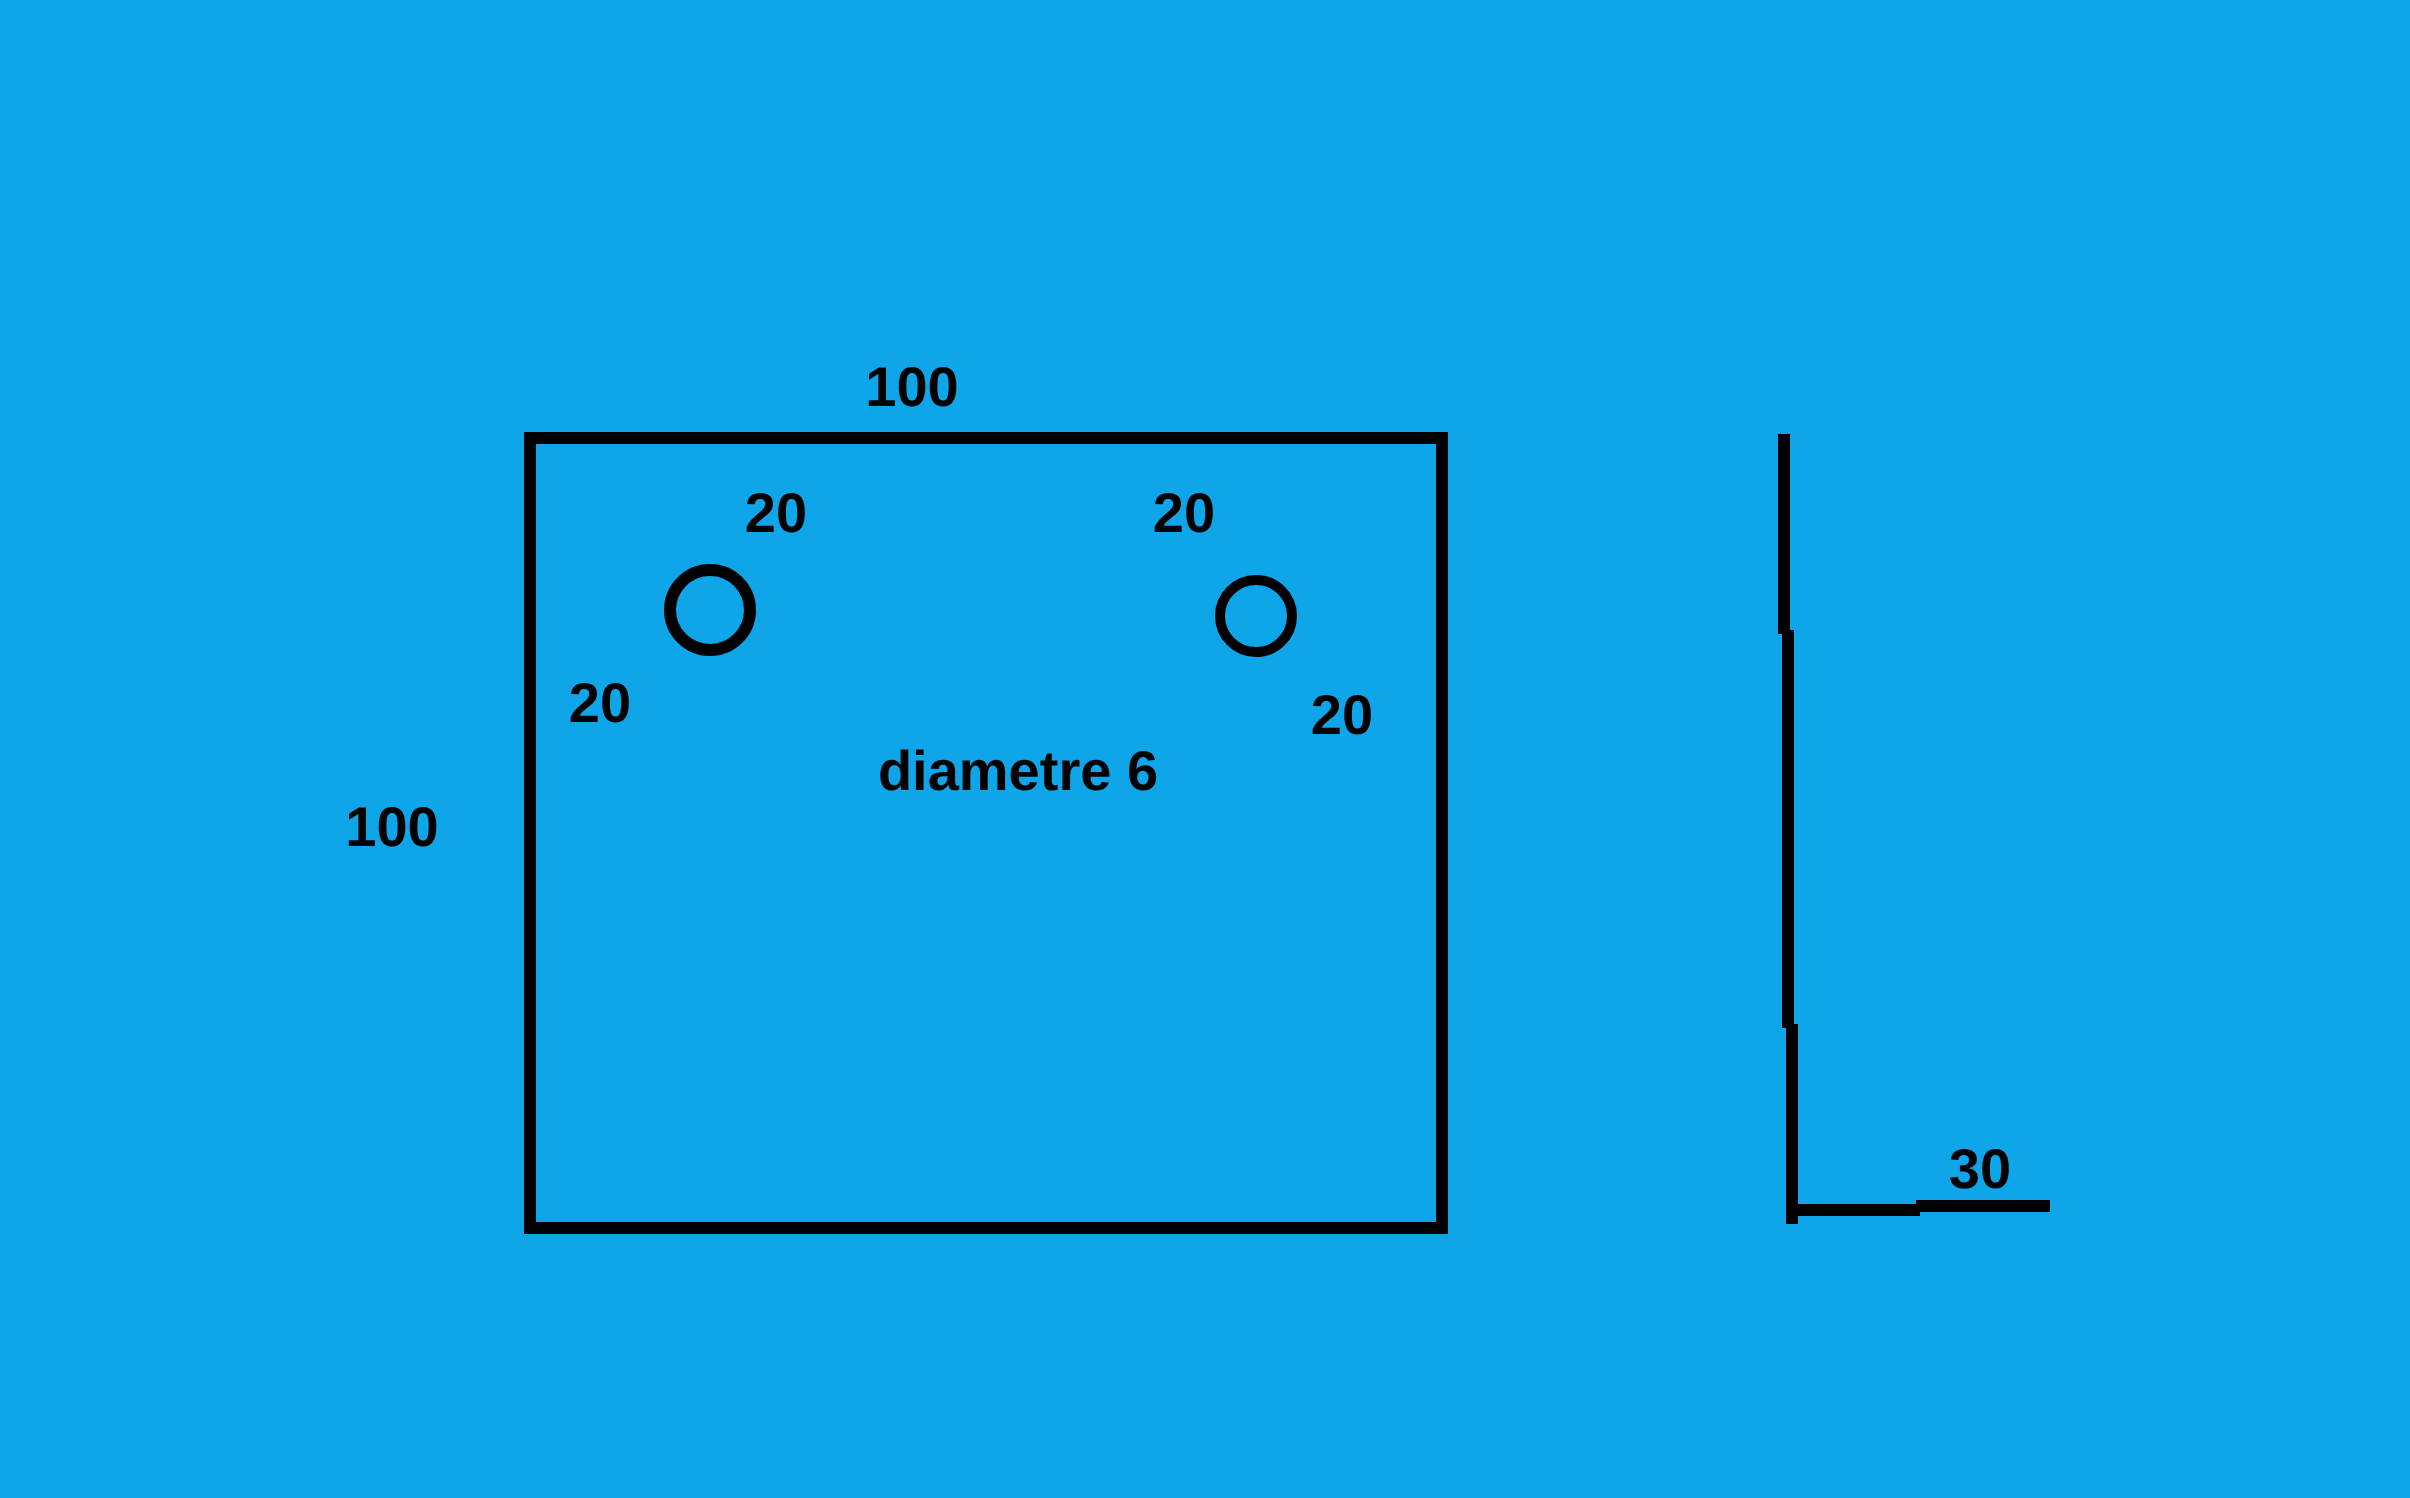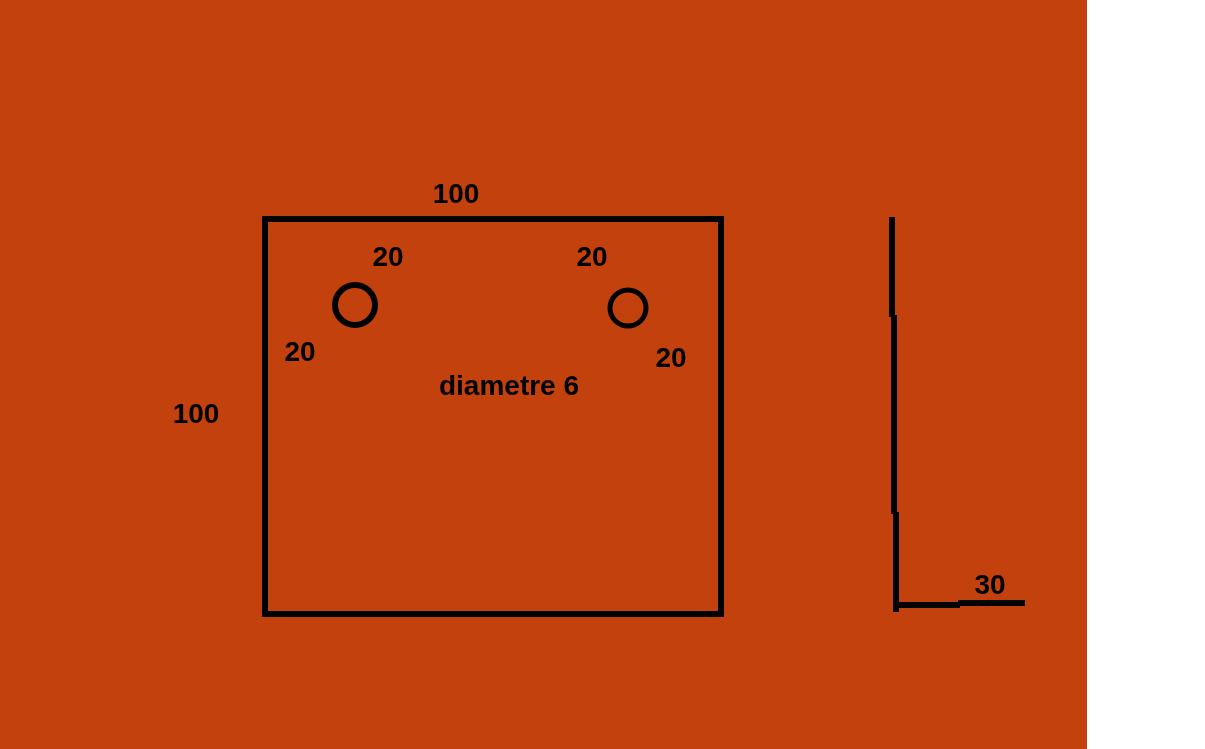"100" .canvas-wrap { background: #c2410c -> #0ea5e9; width: 1087px -> 1205px }
